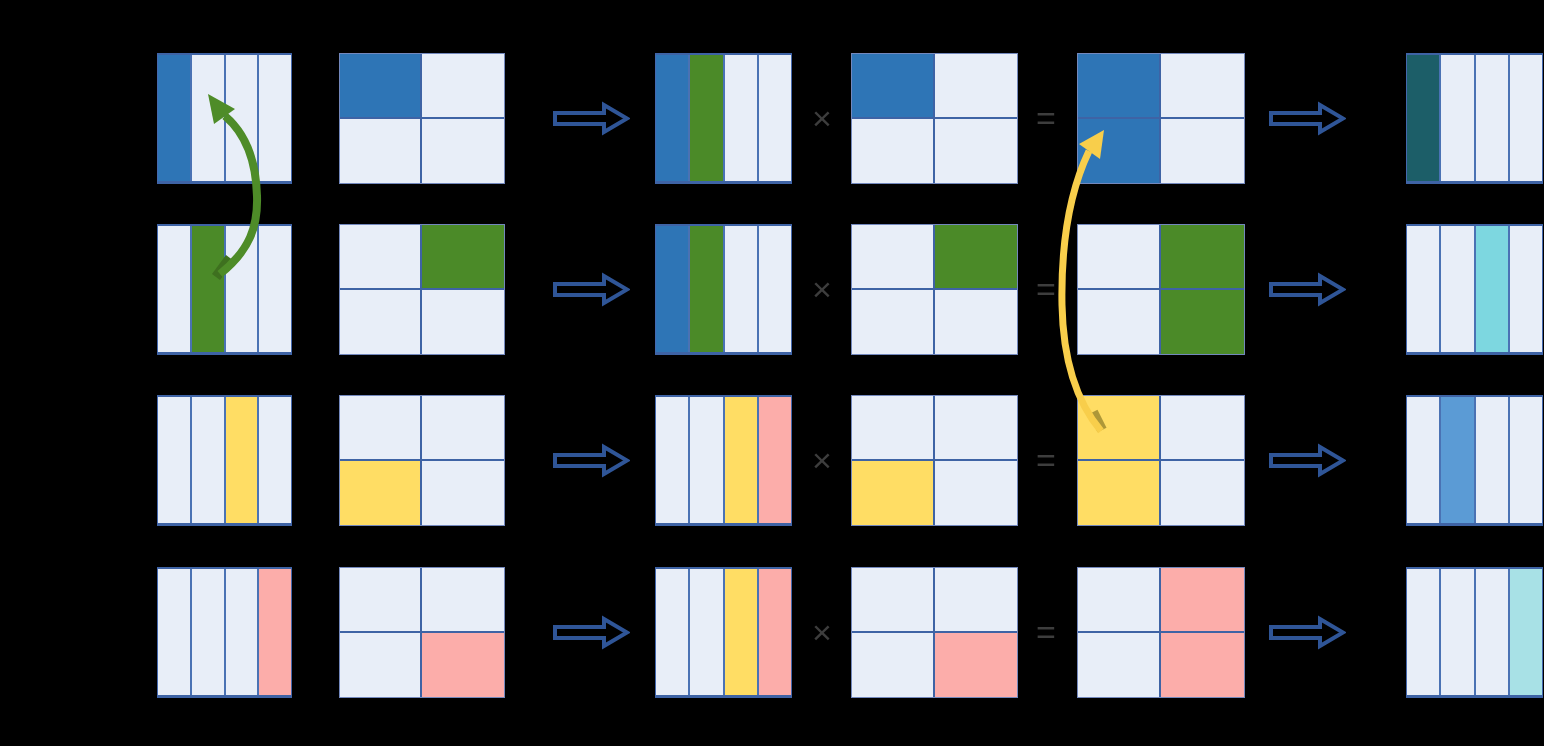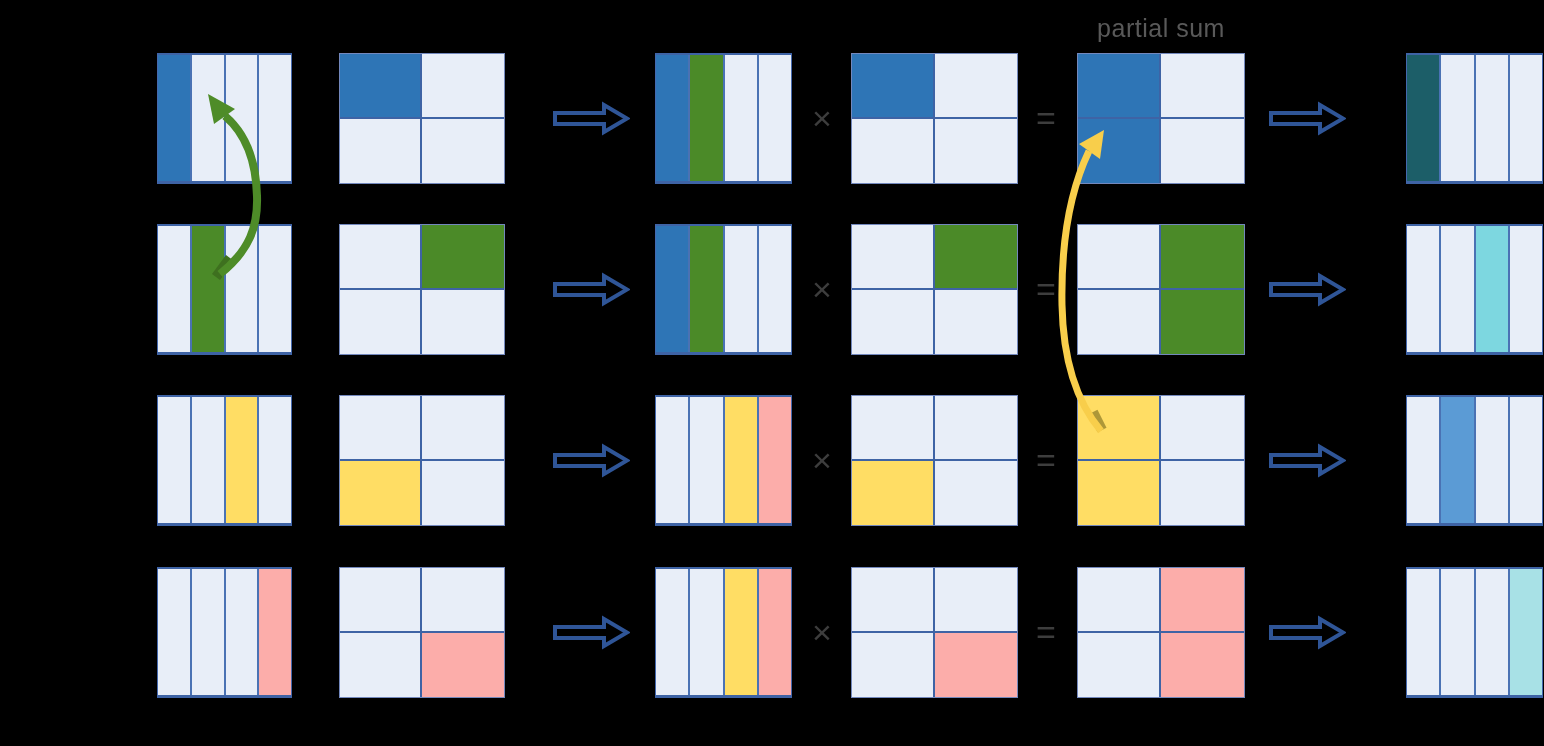"partial sum" div.ps-label { html: <div>partial sum</div> -> none }
